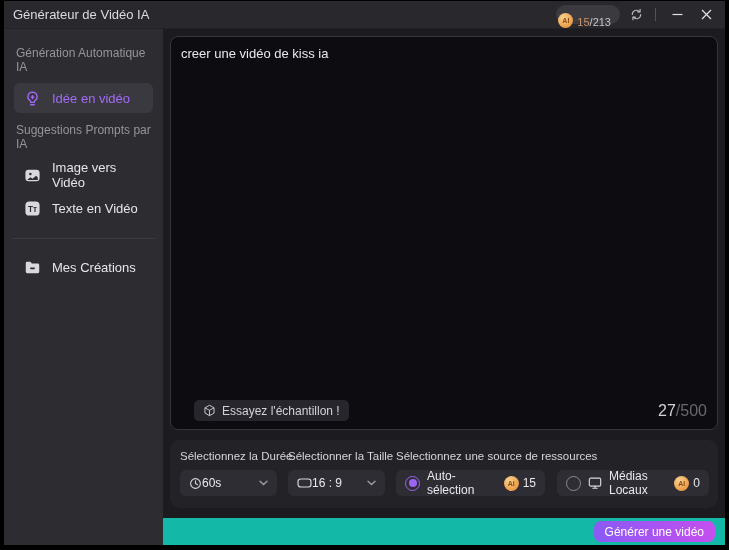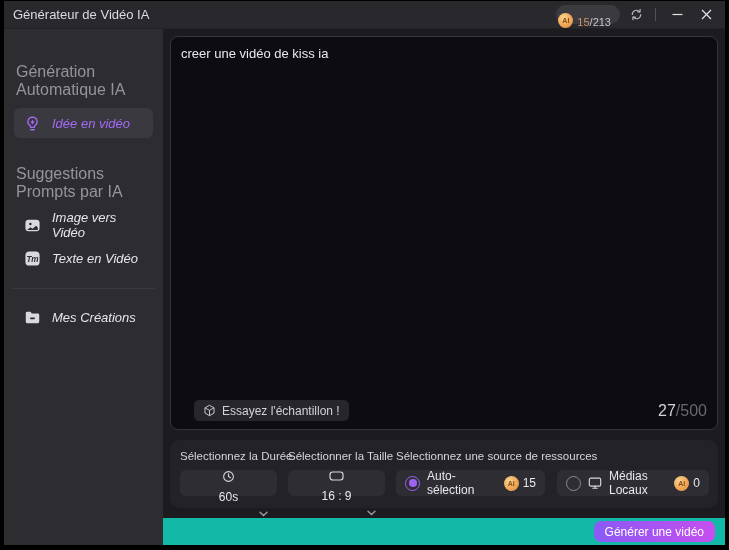"Génération Automatique IA" .side-header { font-size: 16px -> 12px; margin: 27px 12px 9px -> 10px 12px 9px }
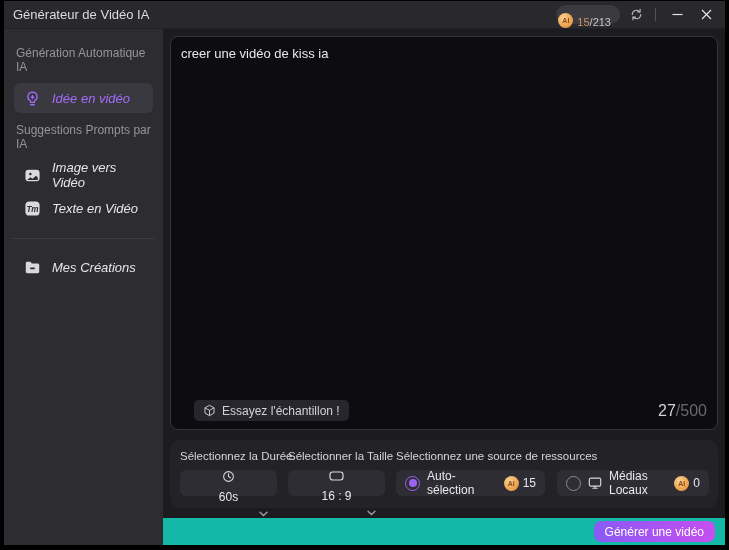"Idée en vidéo" .side-item { font-style: italic -> none }
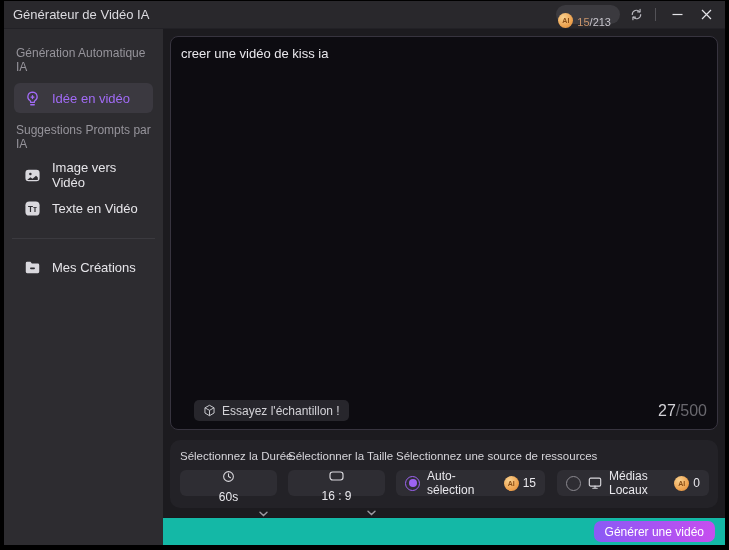"60s" .dropdown { flex-direction: column -> none; gap: 7px -> 0 }
